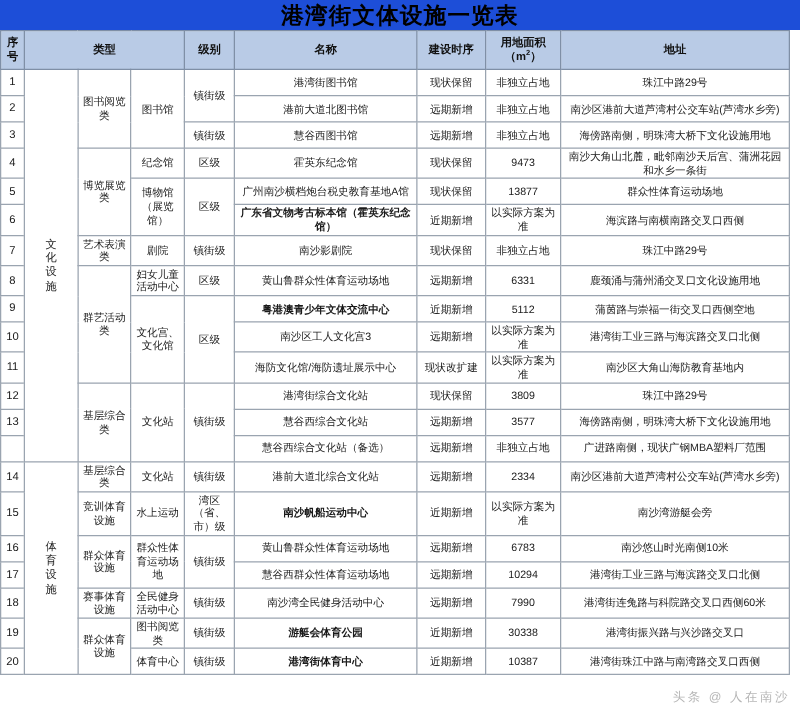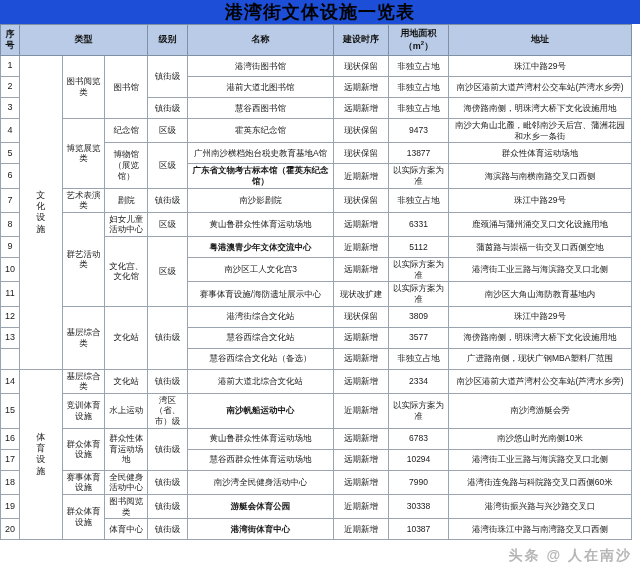"赛事体育设施/海防遗址展示中心" td { text: 赛事体育设施/ -> 海防文化馆/ }
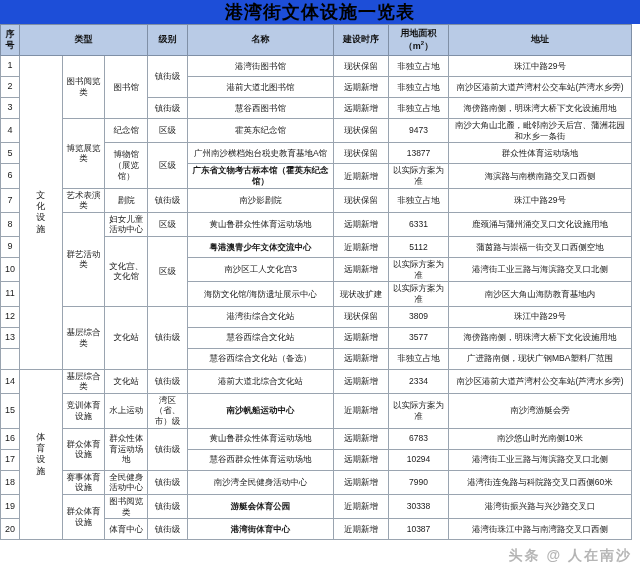"头条 @ 人在南沙" .watermark { font-size: 14px -> 10px; font-weight: bold -> normal }
